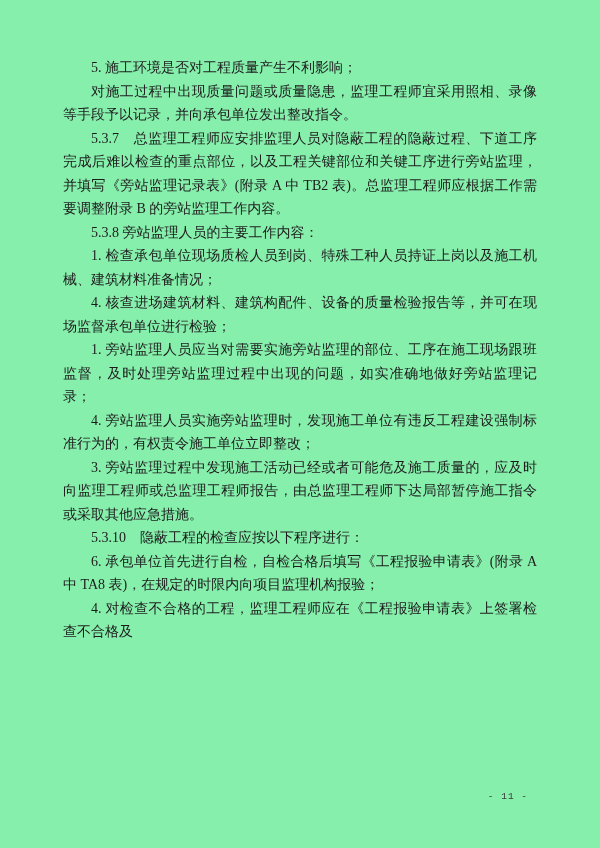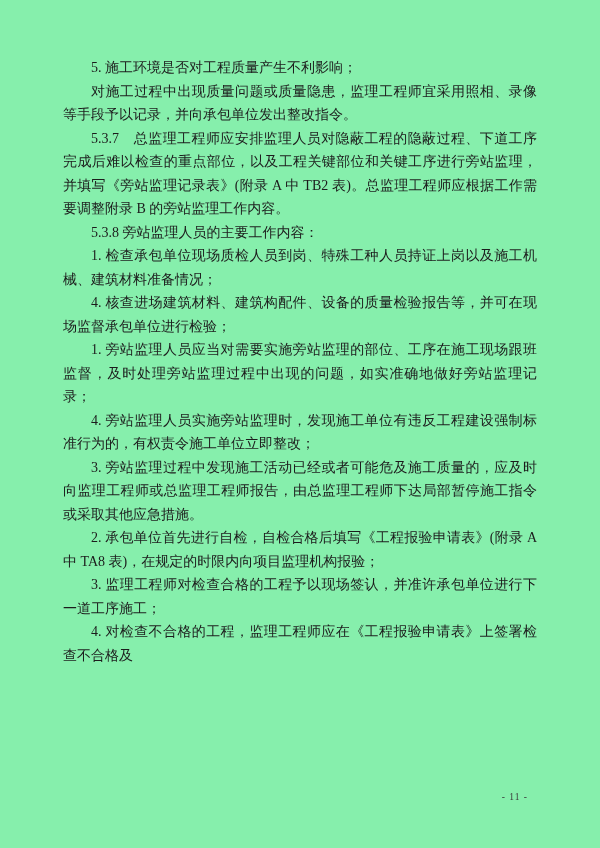"5.3.10 隐蔽工程的检查应按以下程序进行：" p { html: none -> <p>5.3.10 隐蔽工程的检查应按以下程序进行：</p> }
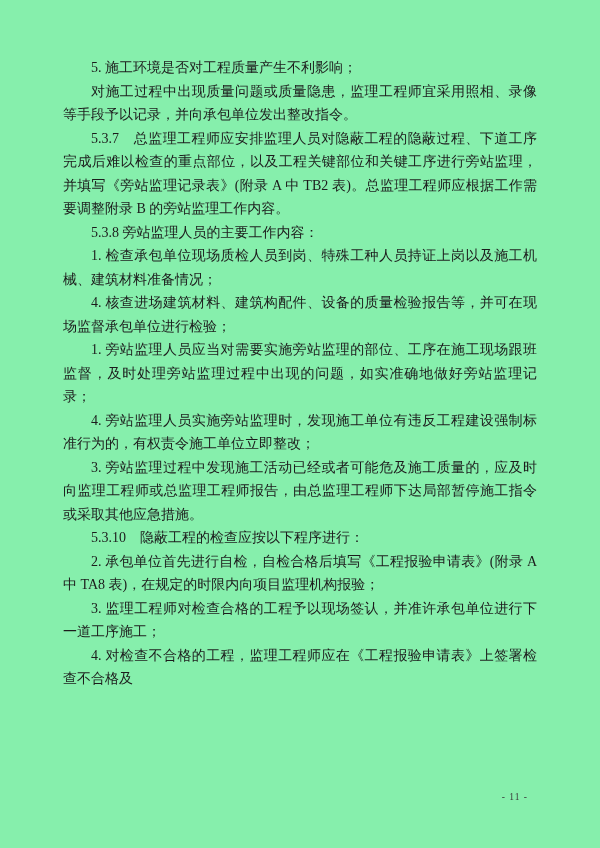"2. 承包单位首先进行自检，自检合格后填写《工程报验申请表》(附录 A 中" p { text: 2 -> 6 }
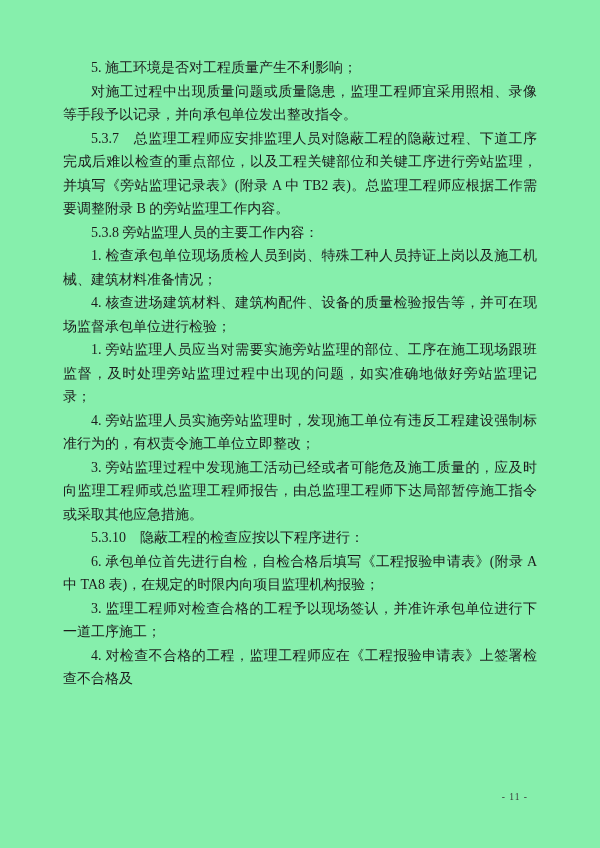"3. 监理工程师对检查合格的工程予以现场签认，并准许承包单位进行下一道工序施工；" p { html: <p>3. 监理工程师对检查合格的工程予以现场签认，并准许承包单位进行下一道工序施工；</p> -> none }
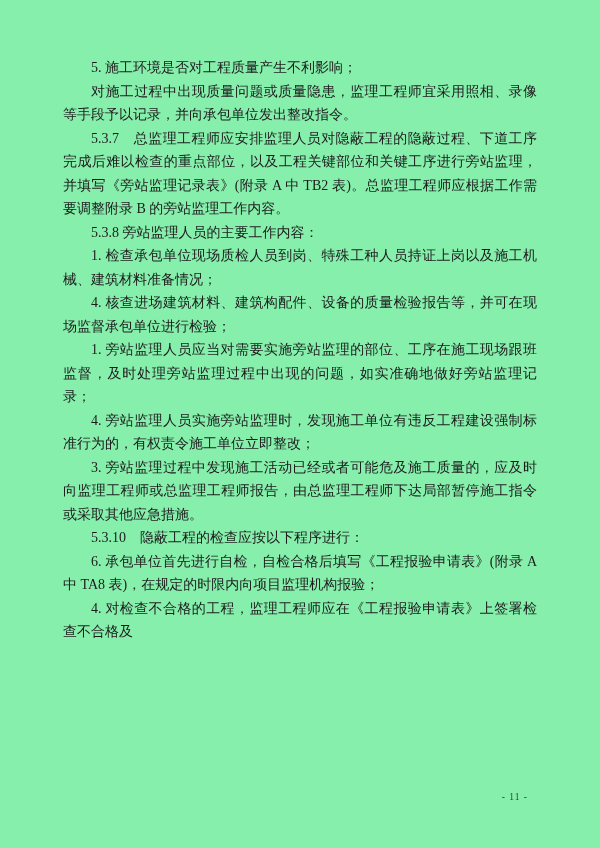"- 11 -" .page-number { font-family: Liberation Serif, serif -> Liberation Mono, monospace }
